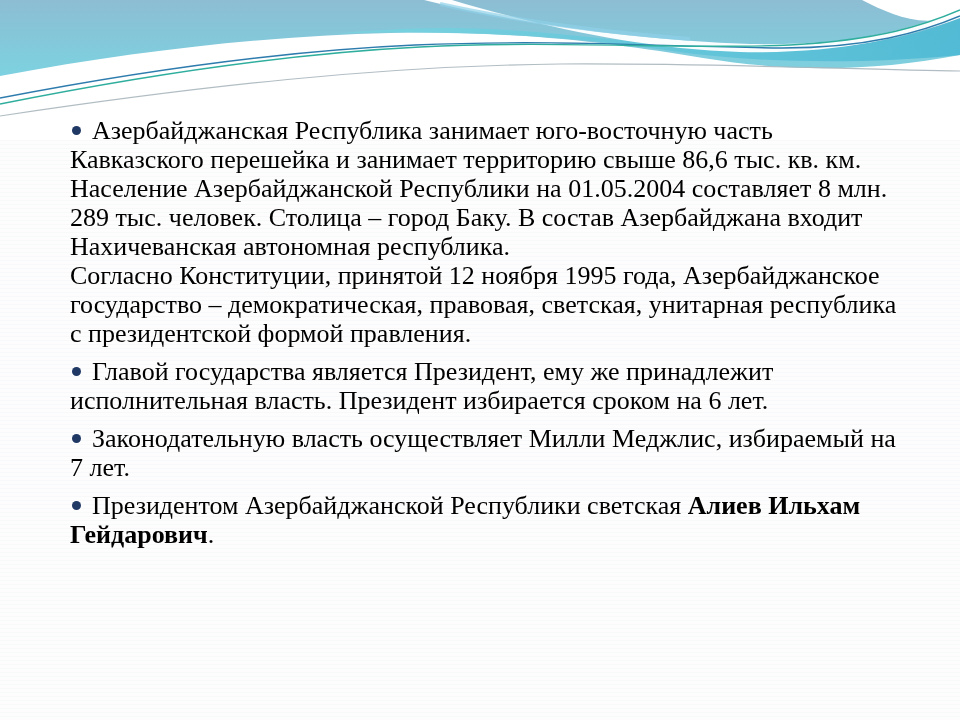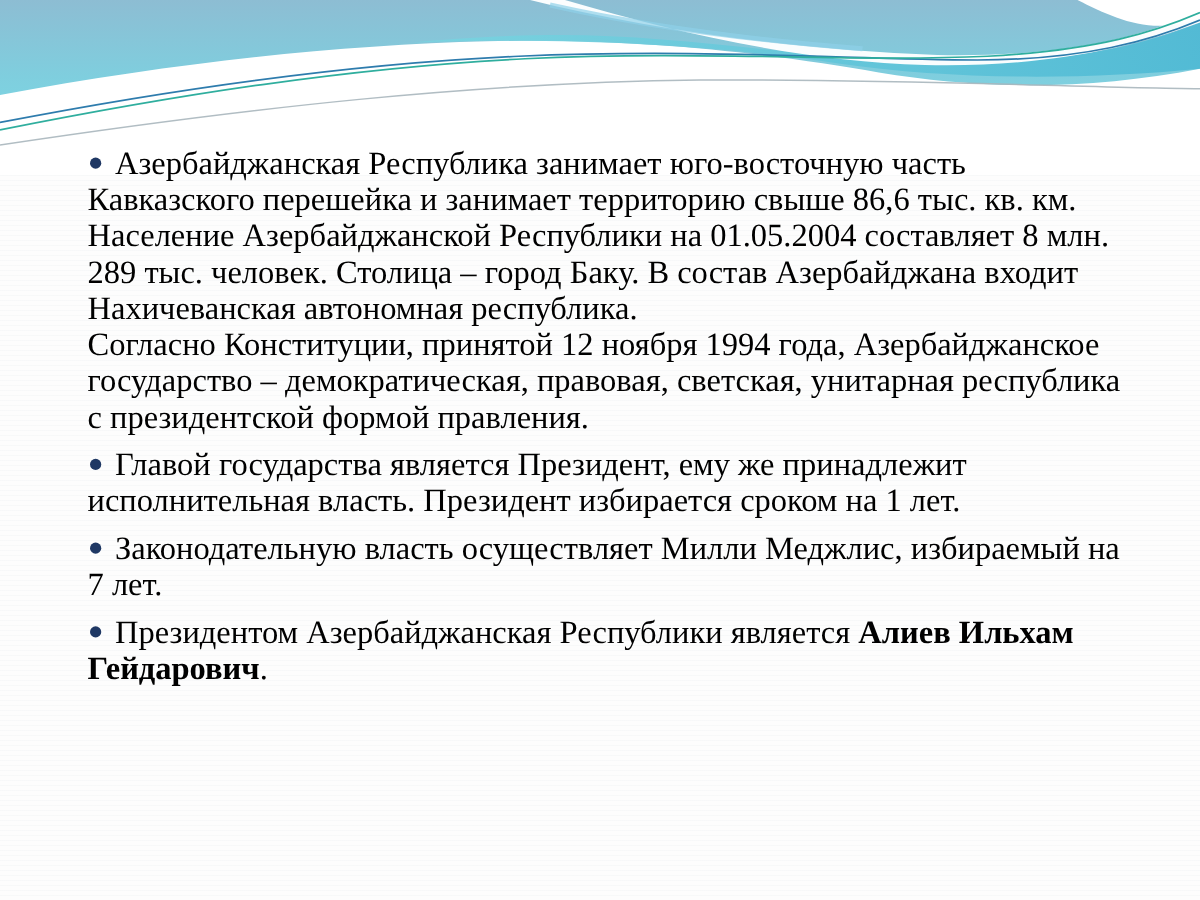"Согласно Конституции, принятой 12 ноября" p.para { text: 1994 -> 1995 }
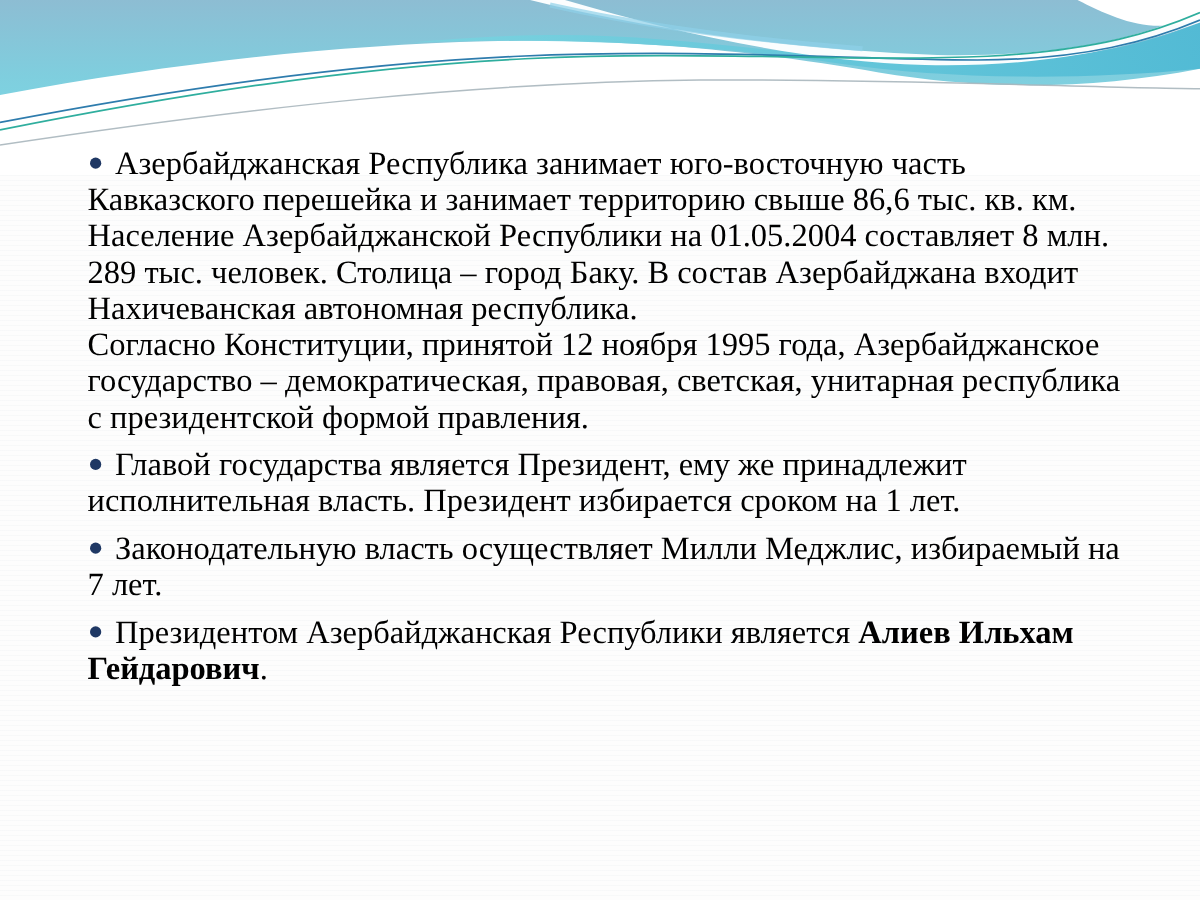"Главой государства является Президент," p.para { text: 1 -> 6 }
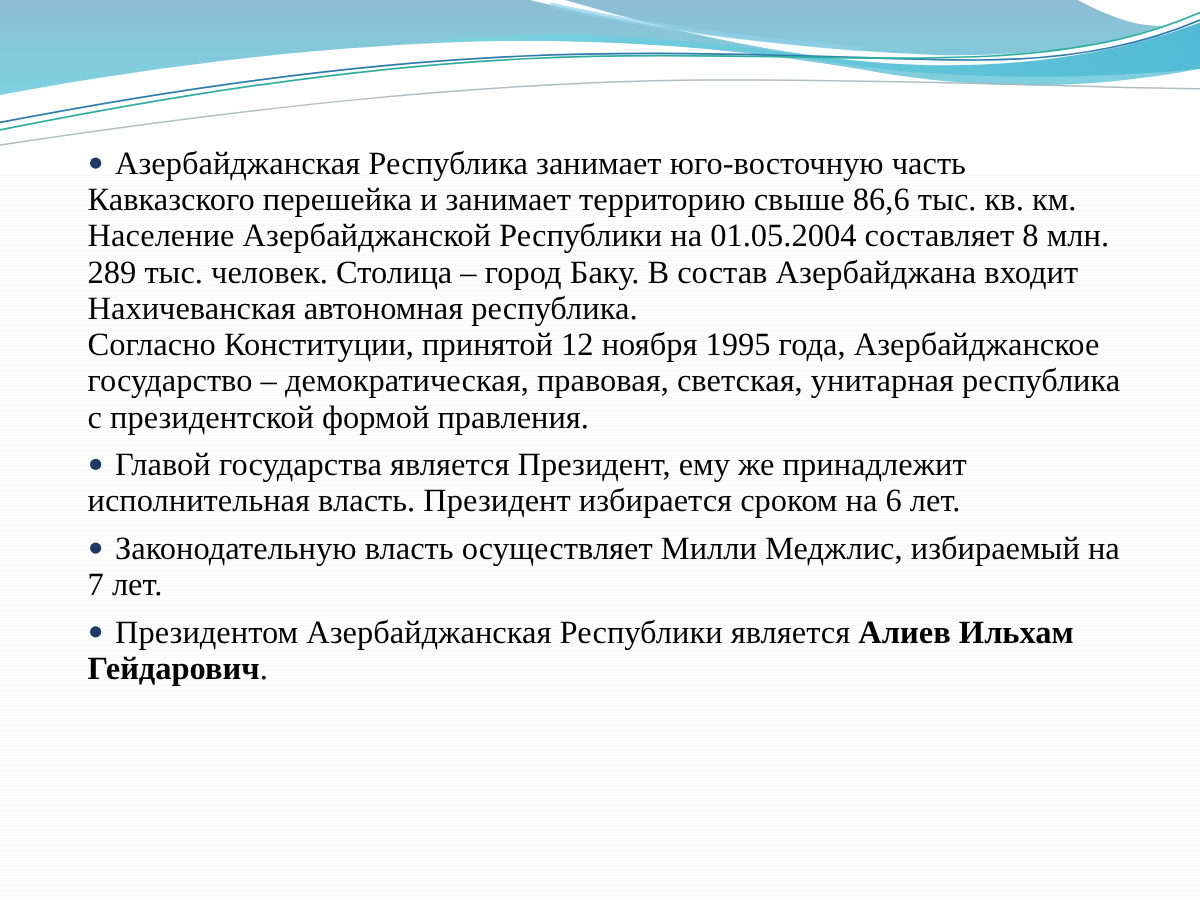"Президентом Азербайджанская Республики" span { text: Азербайджанская Республики является -> Азербайджанской Республики светская }
